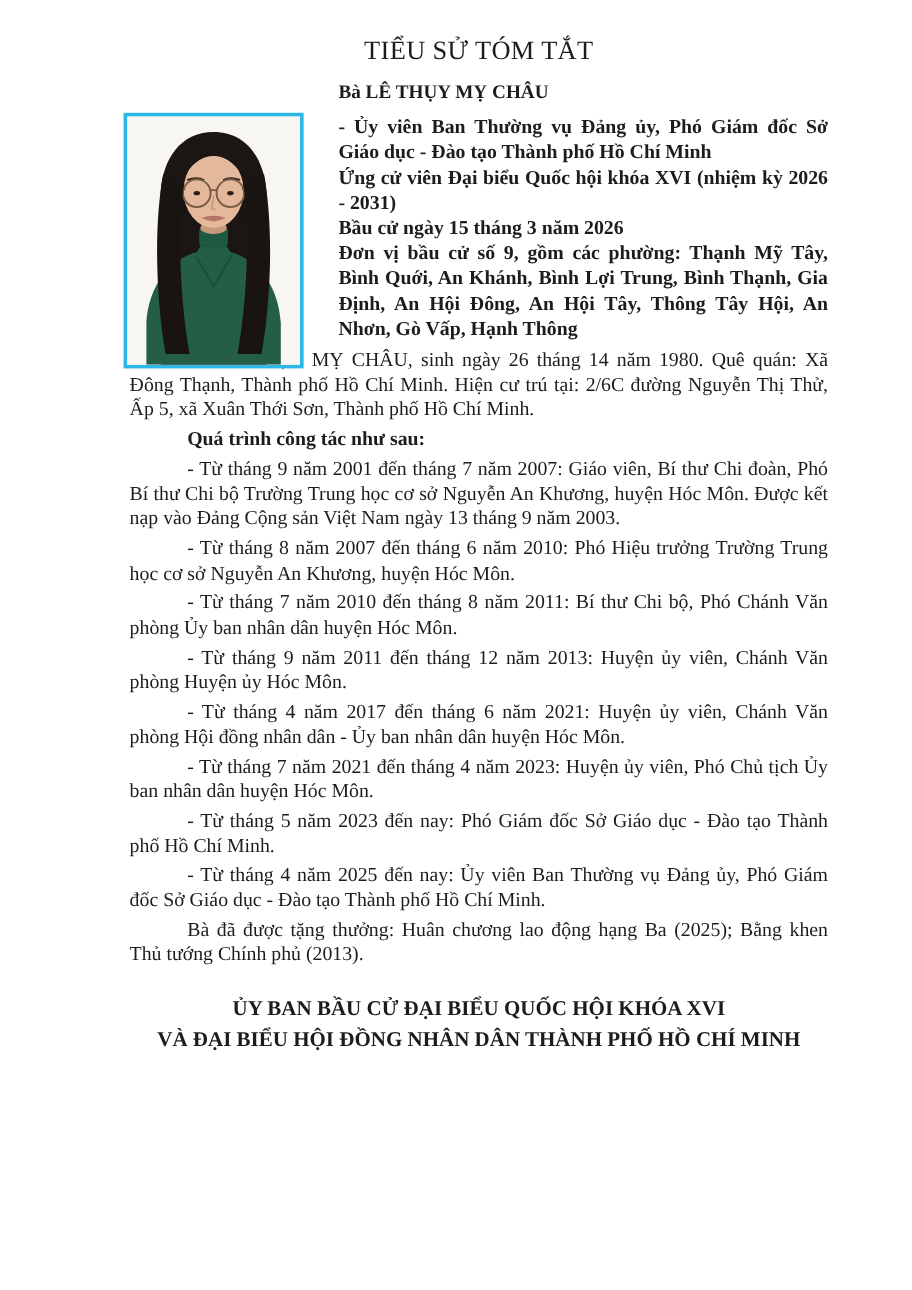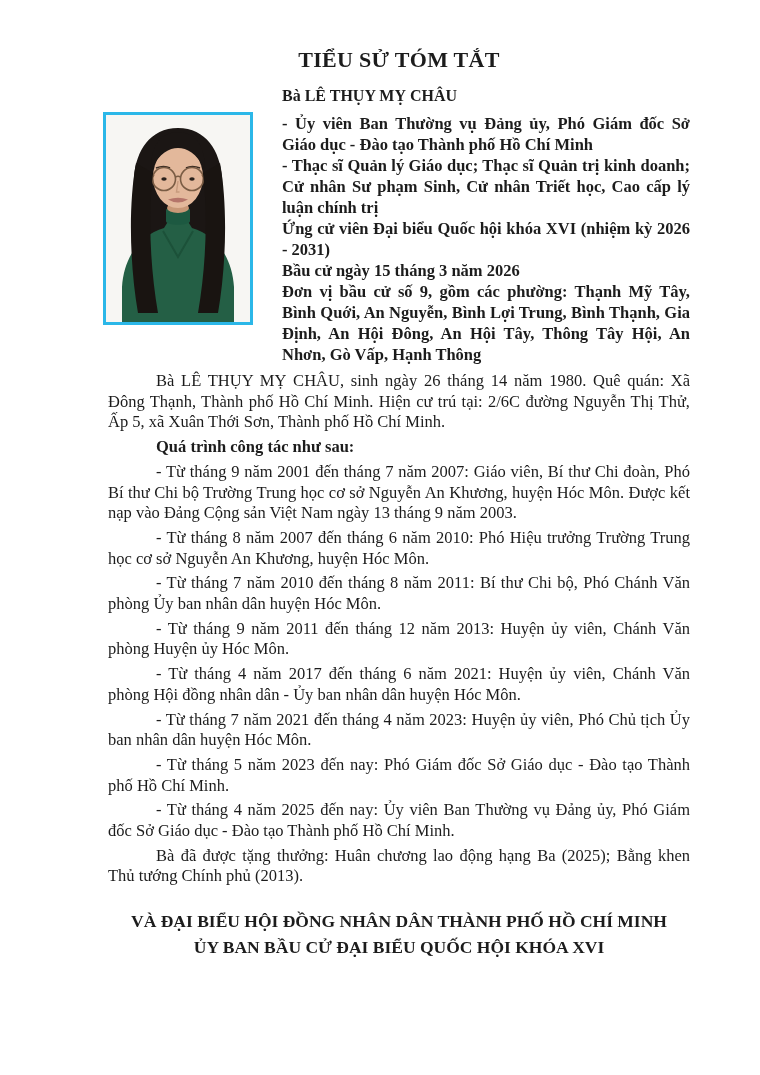"TIỂU SỬ TÓM TẮT" .title { font-weight: bold -> normal; margin: 46px 70px 0 108px -> 28px 70px 0 108px }
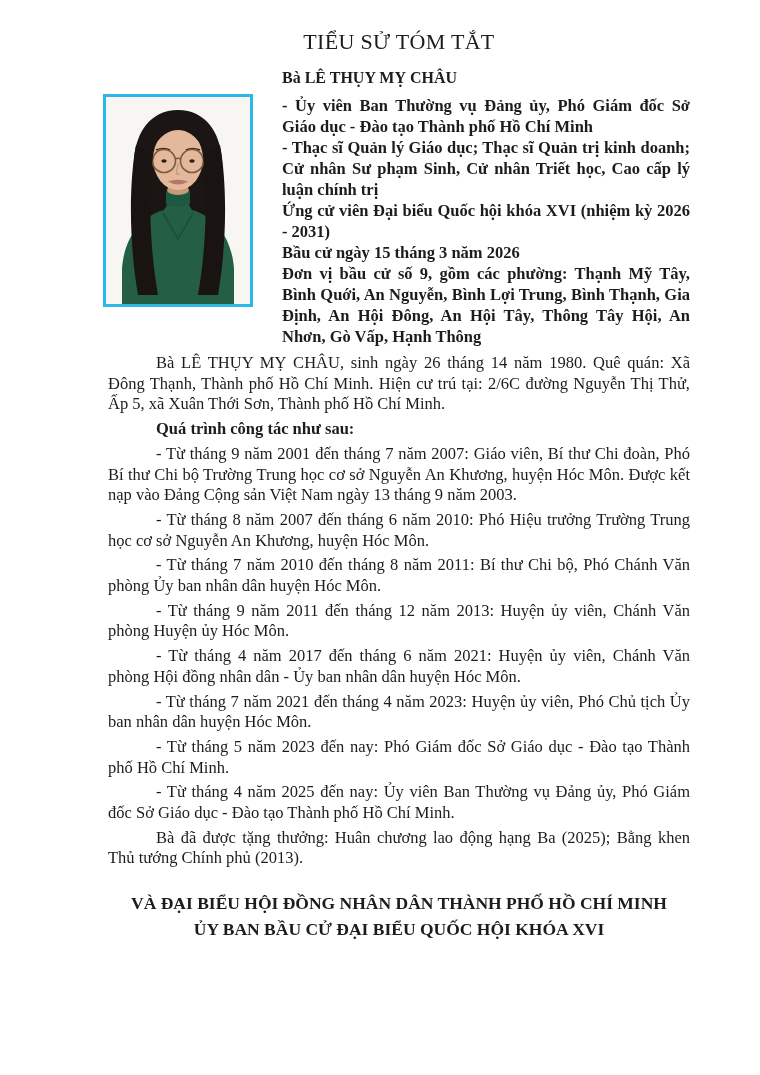"- Thạc sĩ Quản lý" div.summary-line { html: <div>- Thạc sĩ Quản lý Giáo dục; Thạc sĩ Quản trị kinh doanh; Cử nhân Sư phạm Sinh, Cử nhân Triết học, Cao cấp lý luận chính trị</div> -> none }
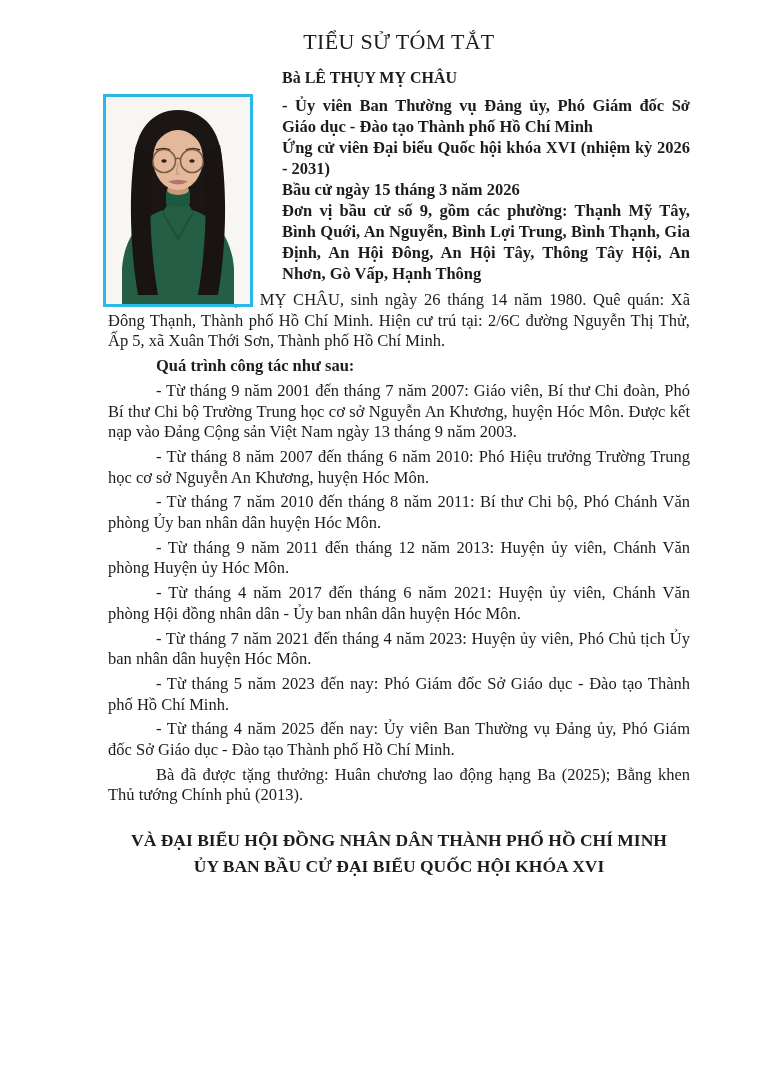"Đơn vị bầu cử số" div.summary-line { text: Nguyễn -> Khánh }
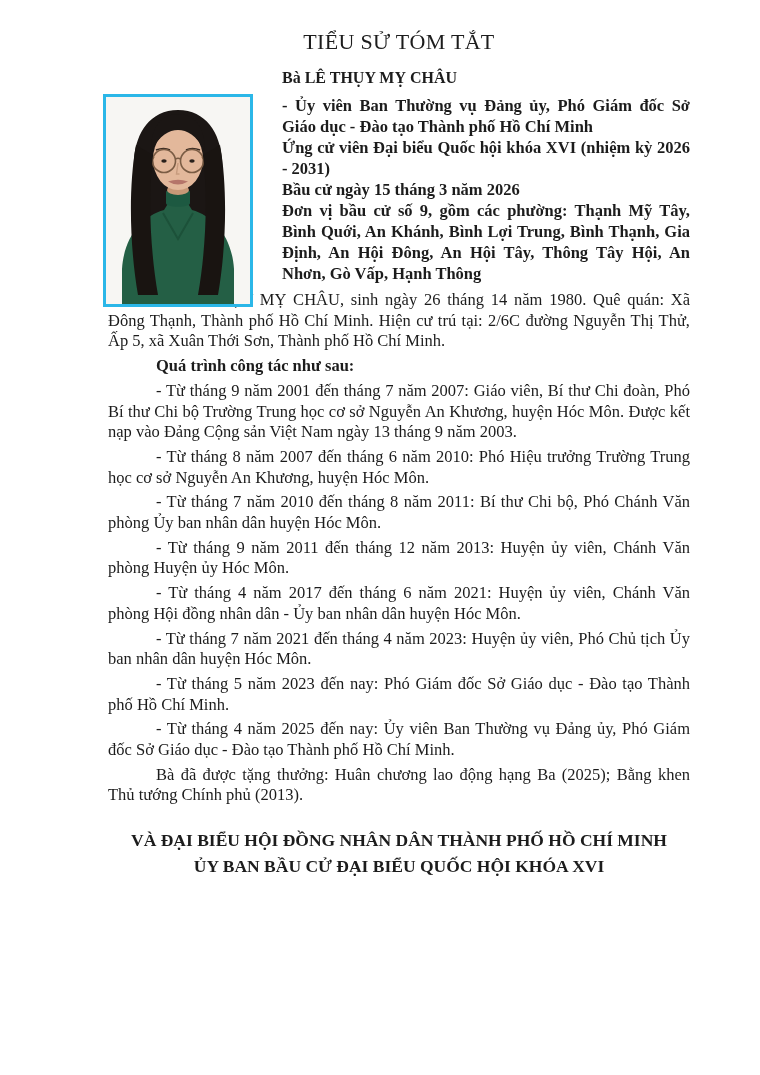"VÀ ĐẠI BIỂU HỘI ĐỒNG" div { order: before "ỦY BAN BẦU CỬ ĐẠI" -> after "ỦY BAN BẦU CỬ ĐẠI" }
